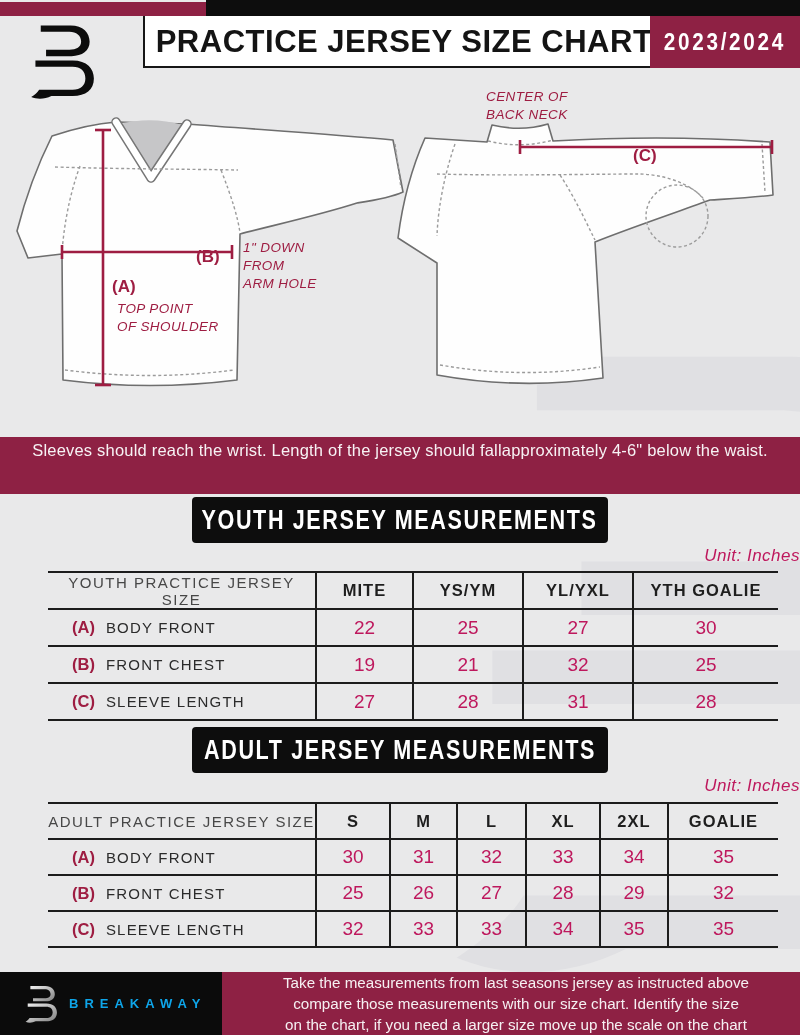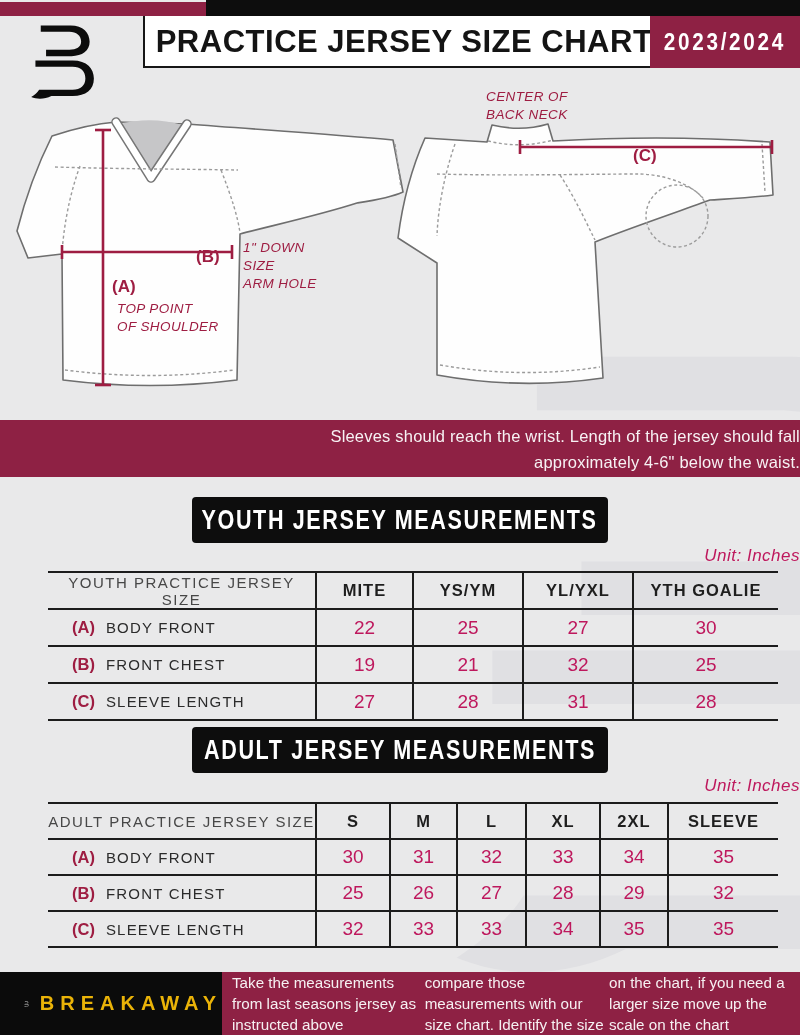"SIZE" div { text: SIZE -> FROM }
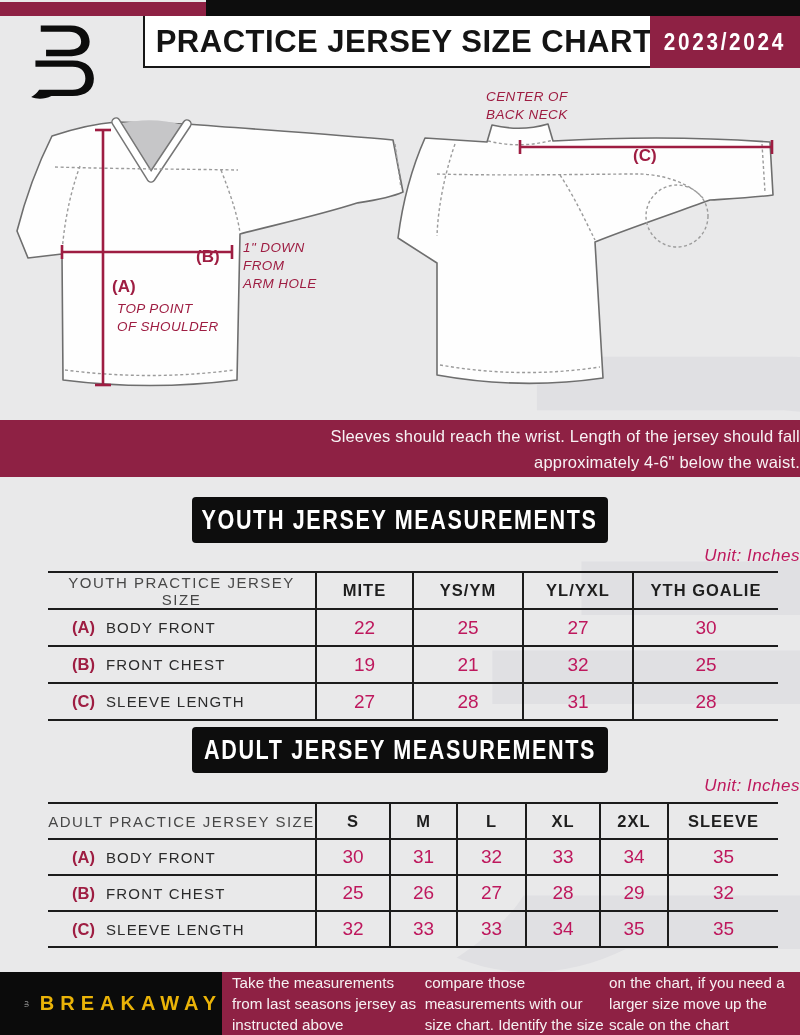"Sleeves should reach the wrist." .notice { flex-direction: column -> none; top: 420px -> 437px }
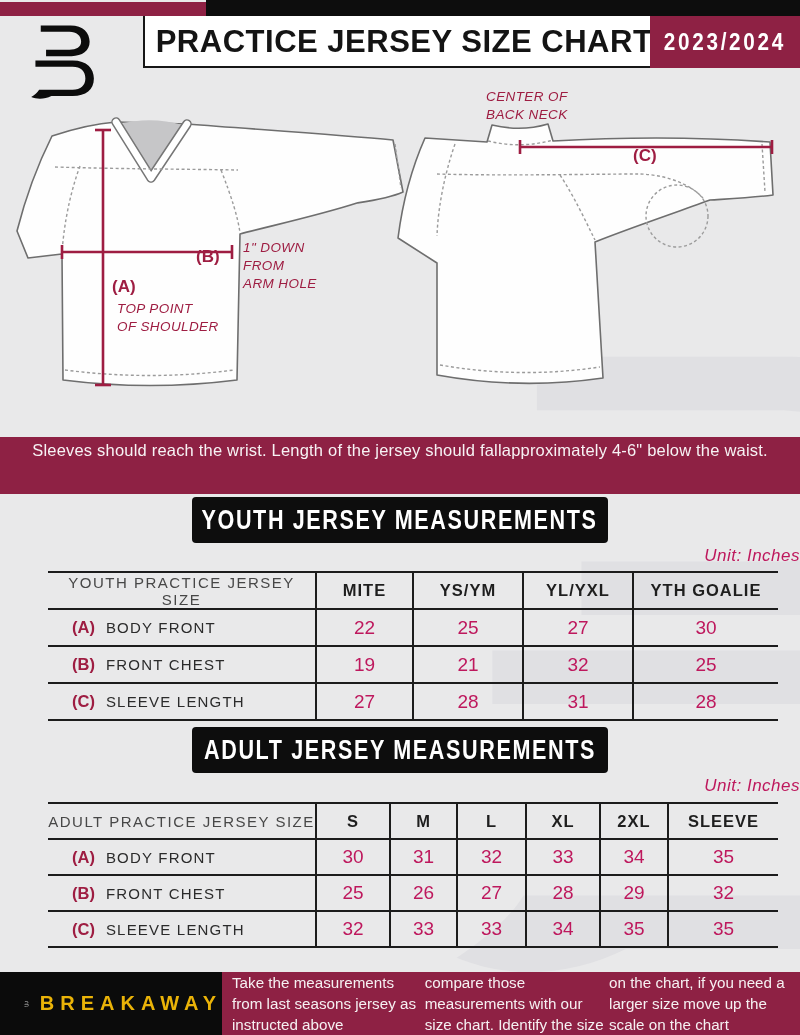"SLEEVE" th.val { text: SLEEVE -> GOALIE }
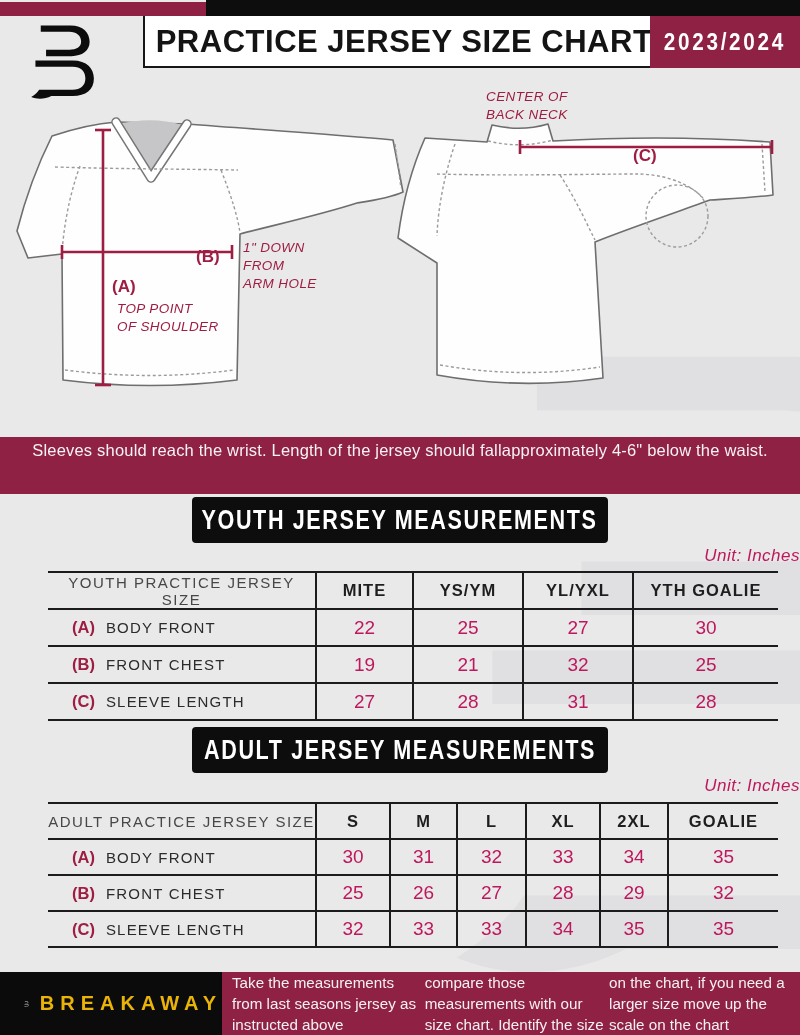"Take the measurements from last" .footer-maroon { flex-direction: none -> column; text-align: none -> center }
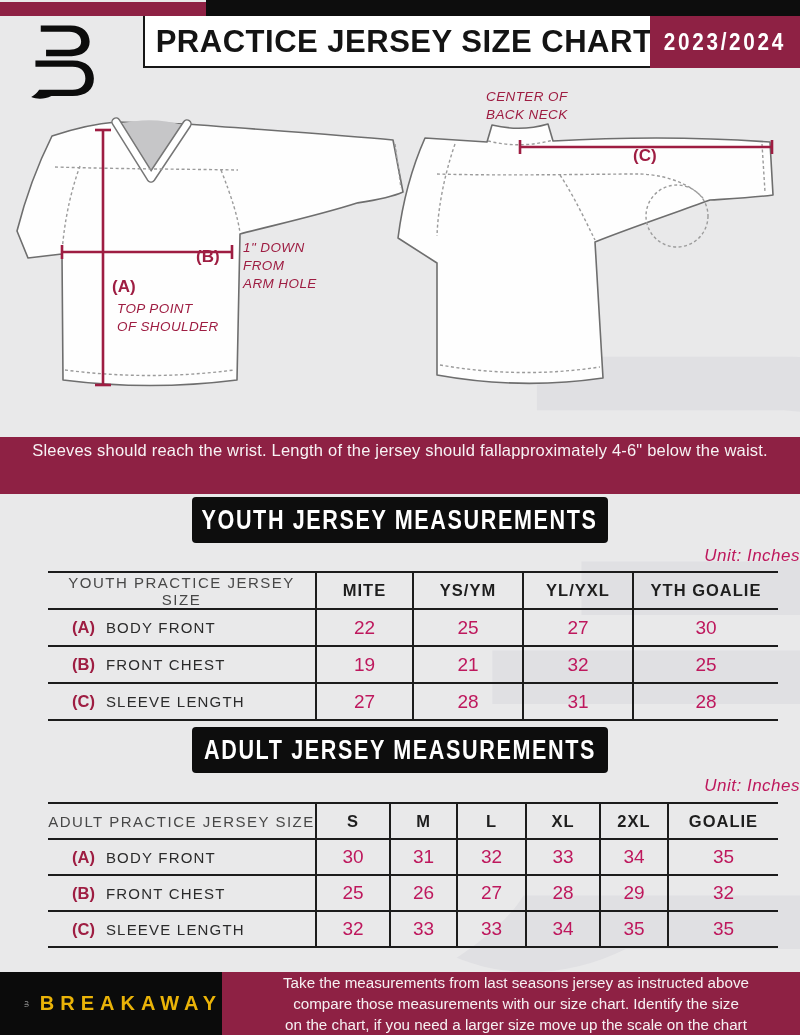"BREAKAWAY" .brand { color: #eab308 -> #0ea5e9; font-size: 20px -> 13px }
